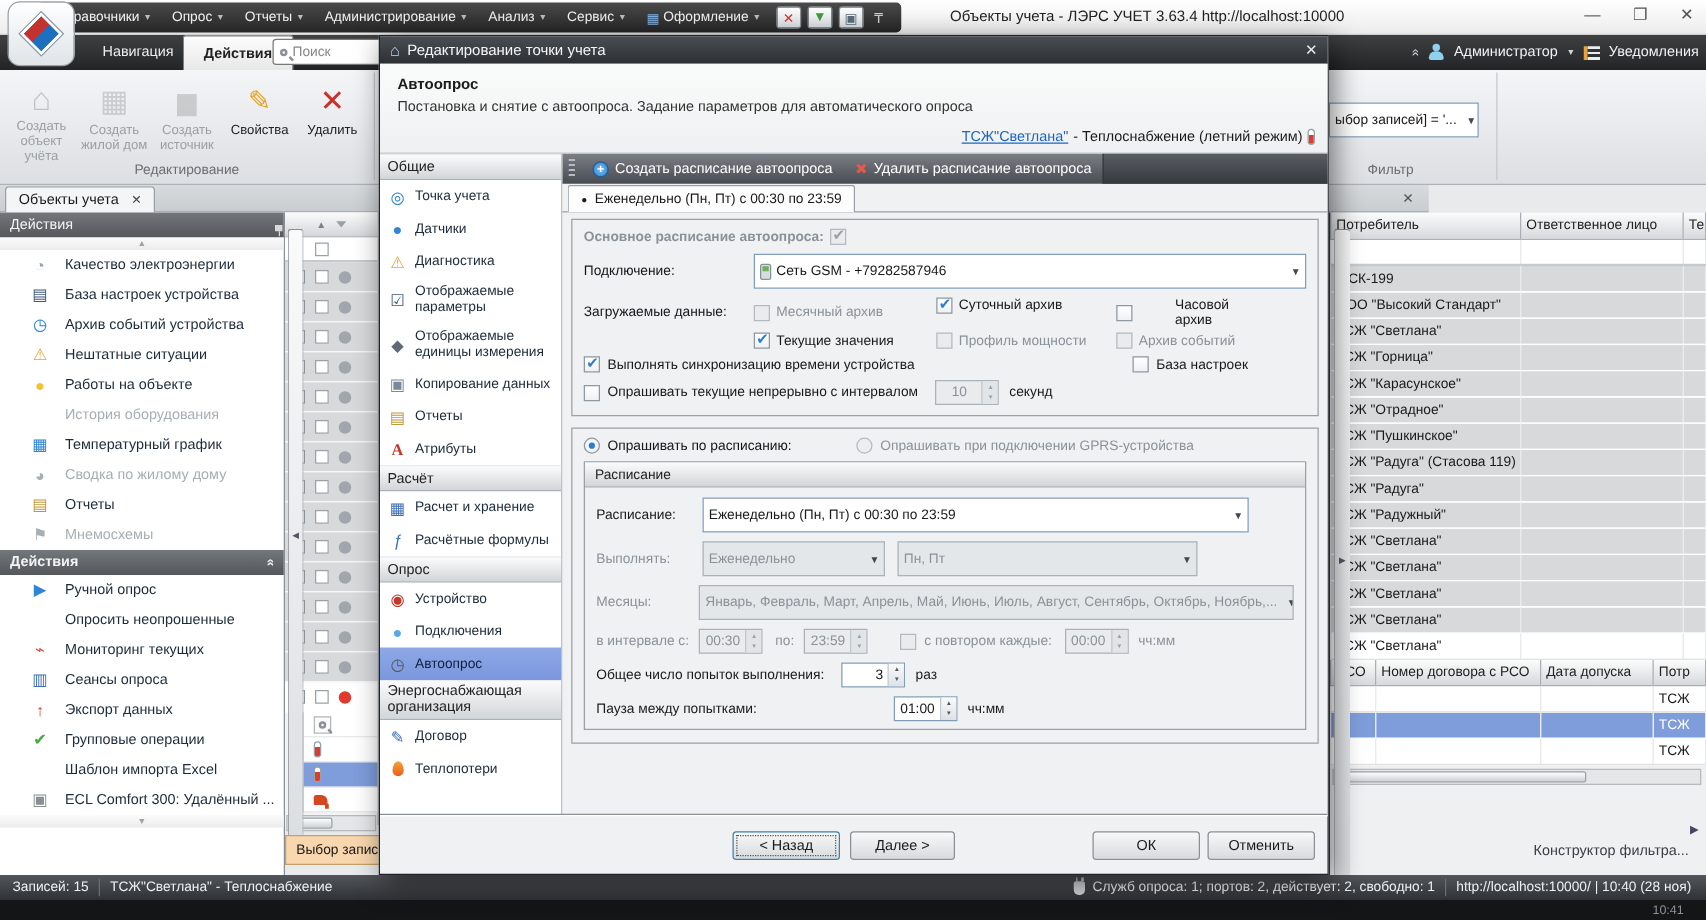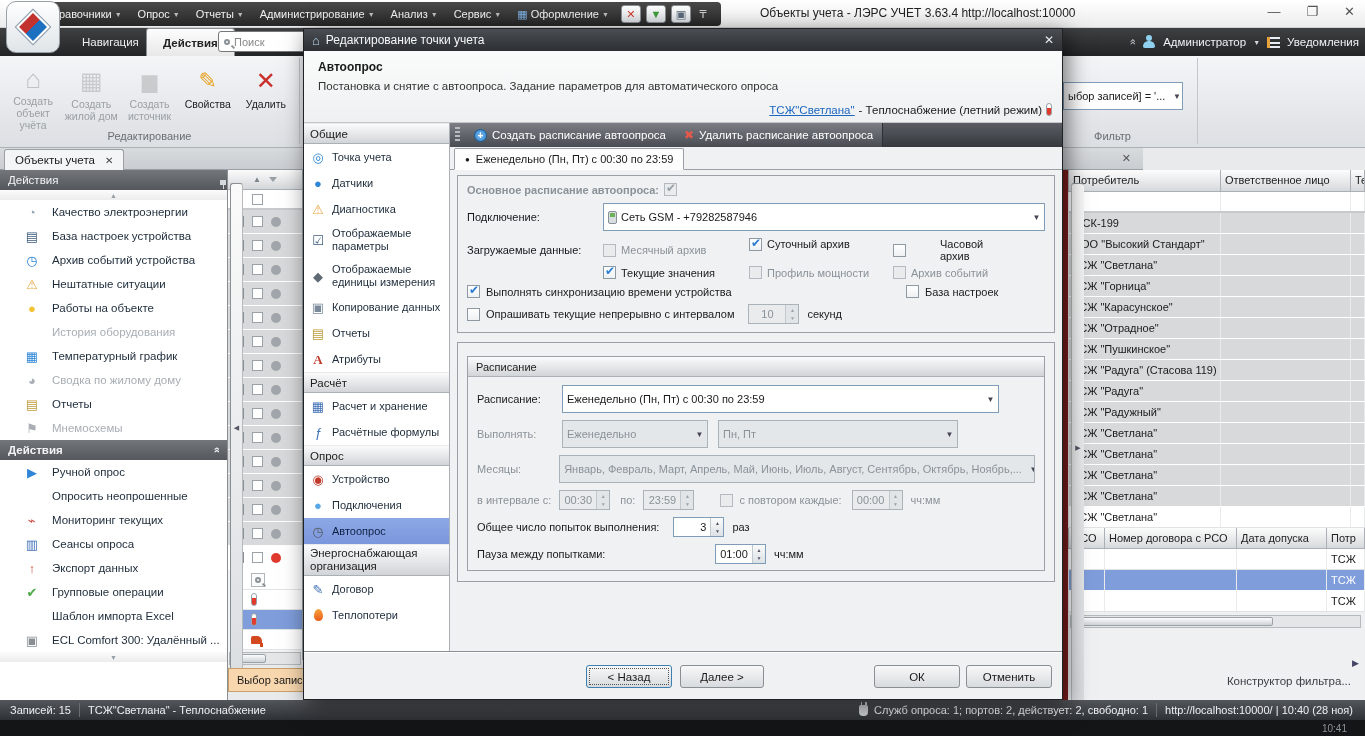"Потребитель" .rightpanel { border-left: 5px solid #7f1d1d -> 1px solid #7f1d1d }
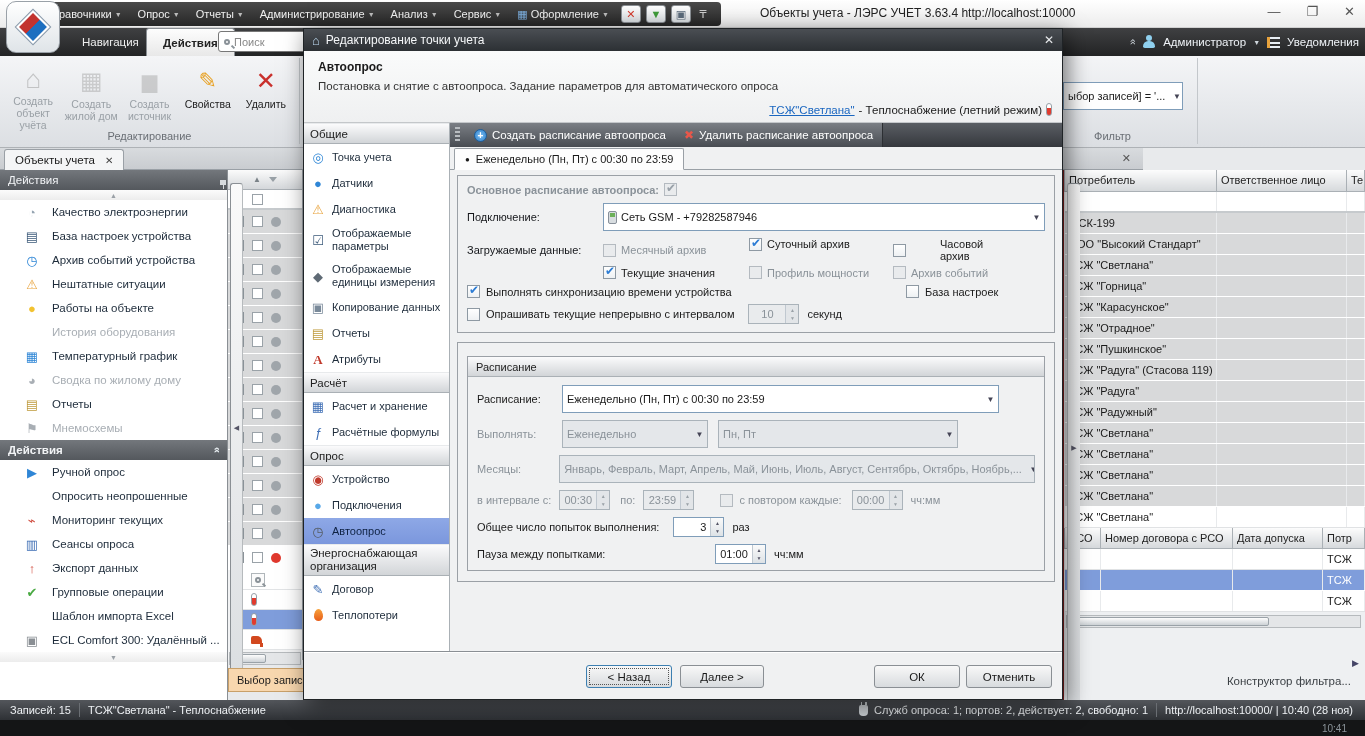"Опрашивать по расписанию:" div.frow { html: none -> <div> <span></span> <span>Опрашивать по расписанию:</span> <span></span> <span>Опрашивать при подключении GPRS-устройства</span> </div> }
